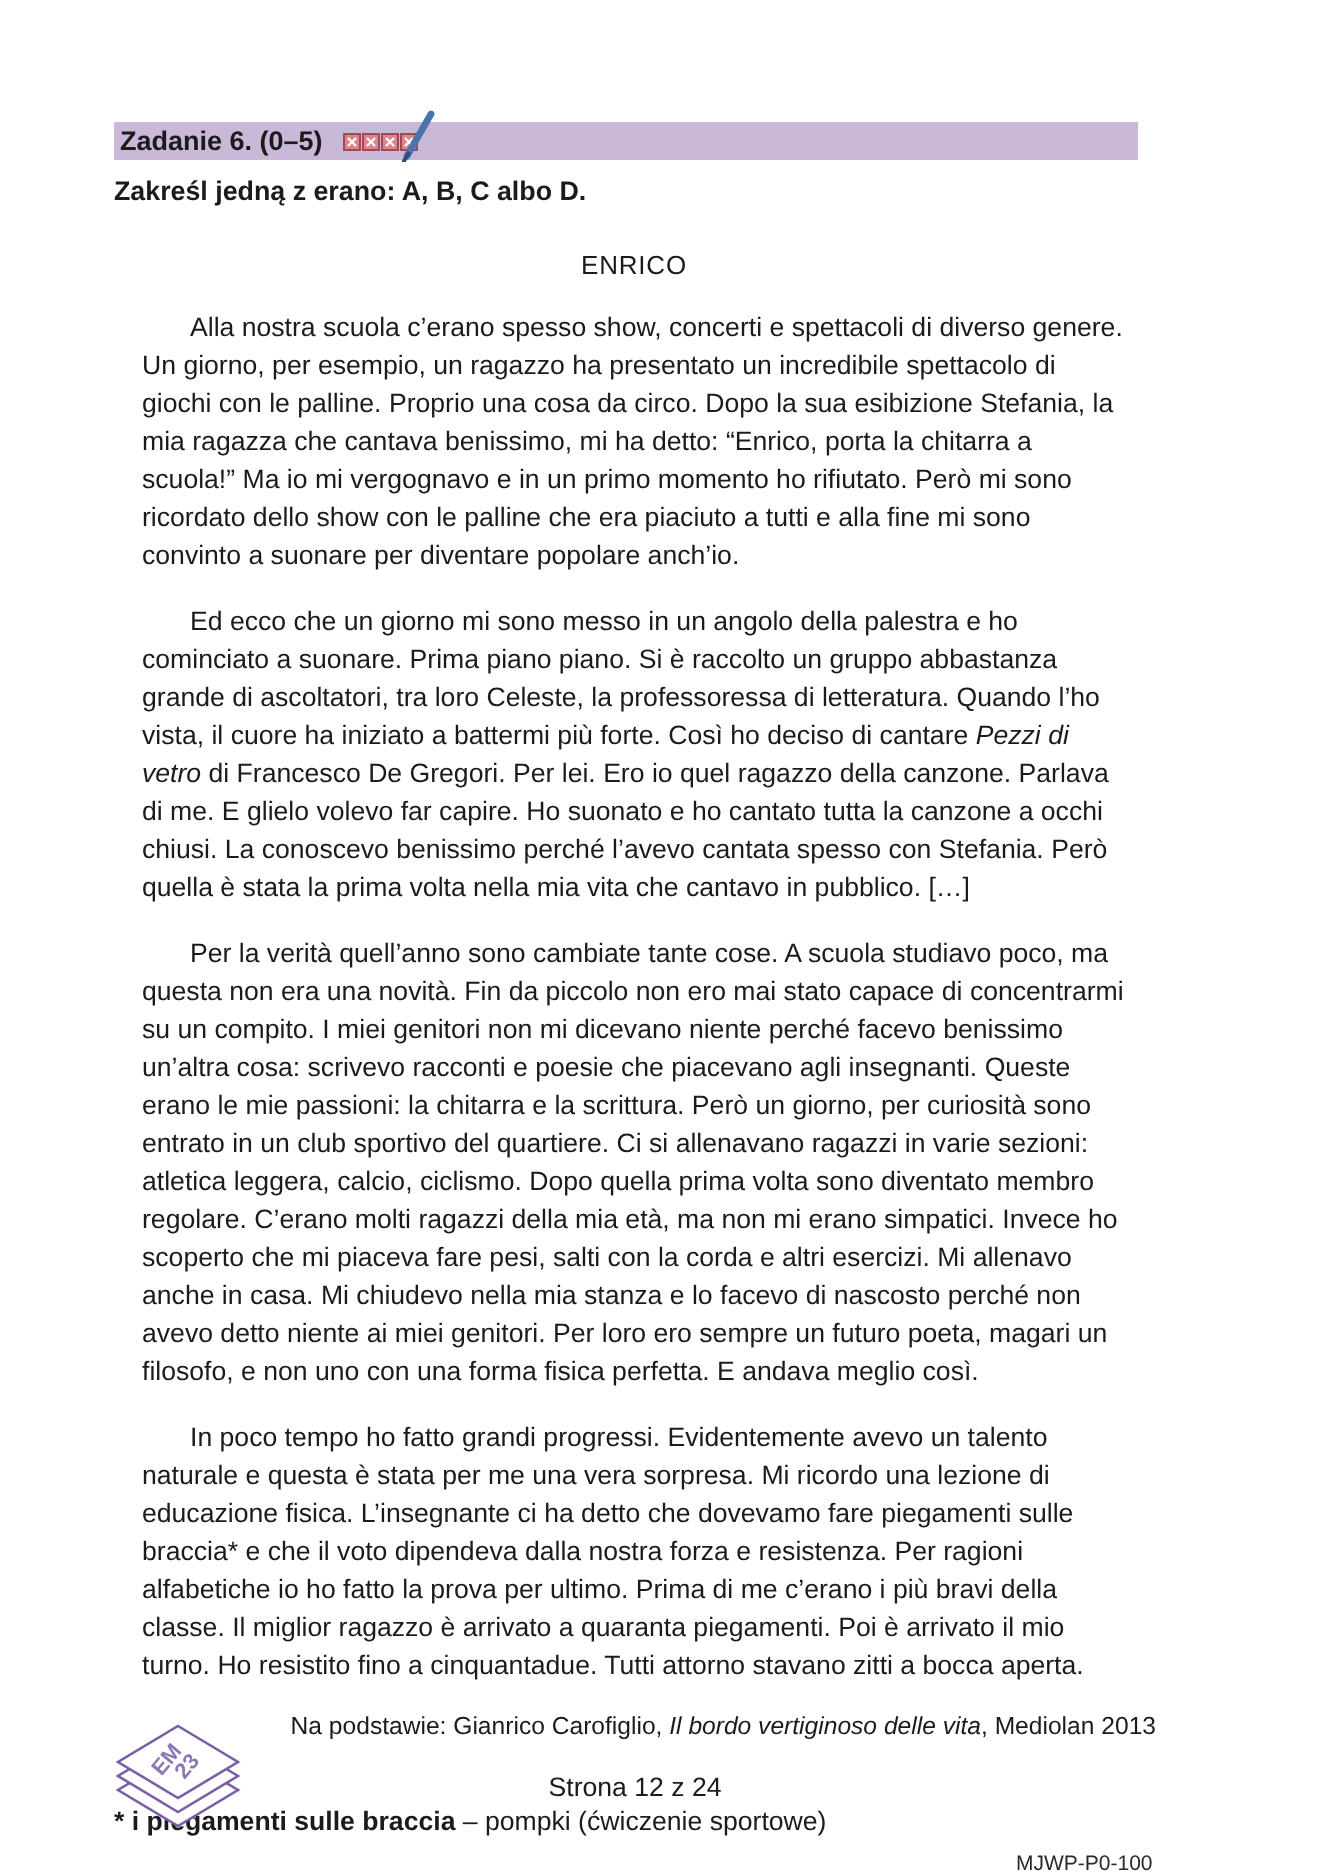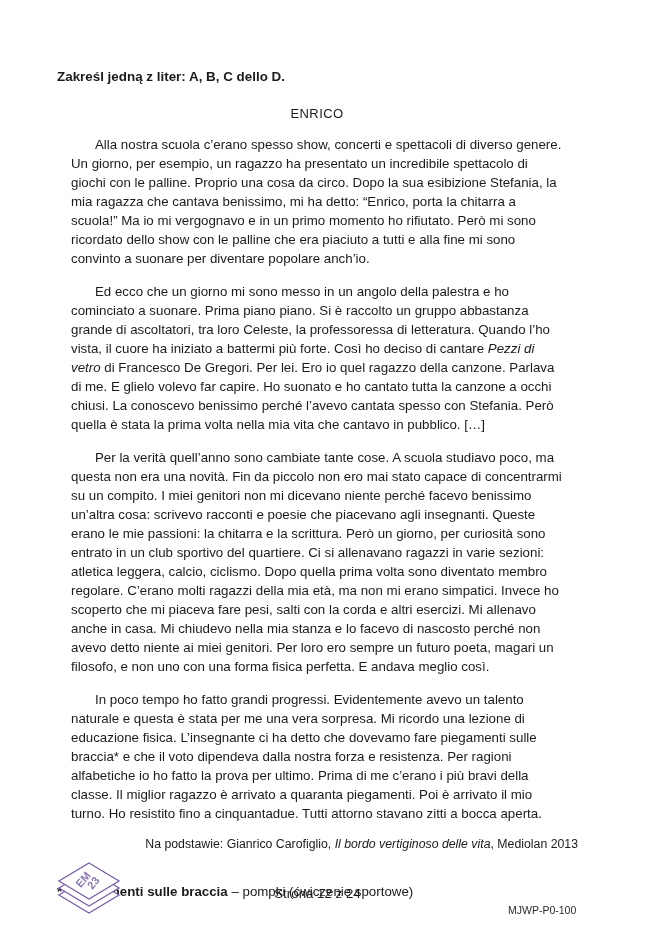"Zadanie 6. (0–5)" div.task-bar { html: none -> <div> <span>Zadanie 6. (0–5)</span> <span> <svg> <g> <rect></rect> <rect></rect> <rect></rect> <rect></rect> <path></path> <path></path> <path></path> <path></path> </g> <g> <line></line> <line></line> </g> </svg> </span> </div> }
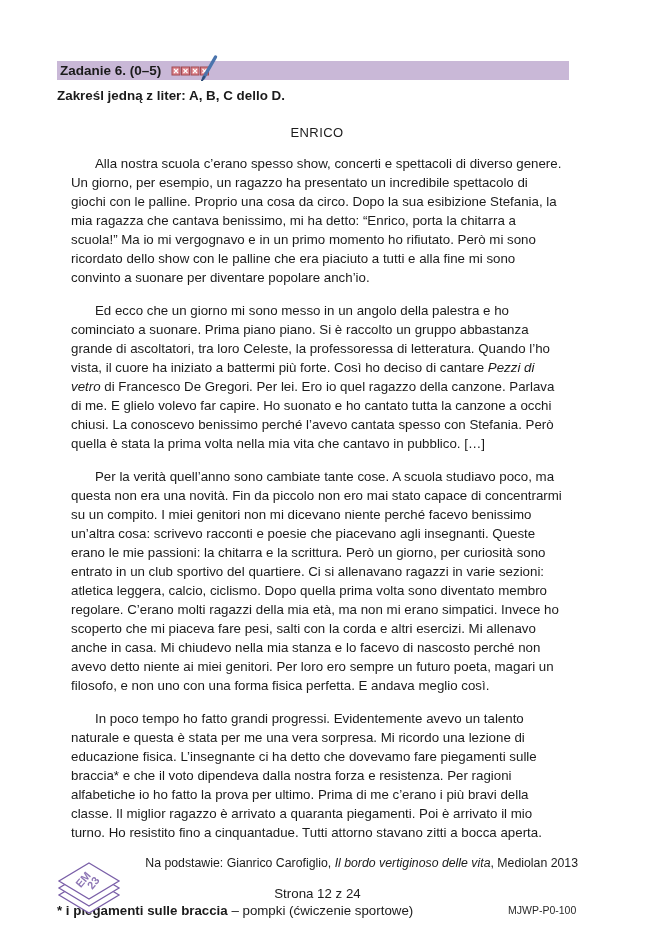"Zakreśl jedną z liter: A," div.instr-line { text: liter: A, B, C dello -> erano: A, B, C albo }
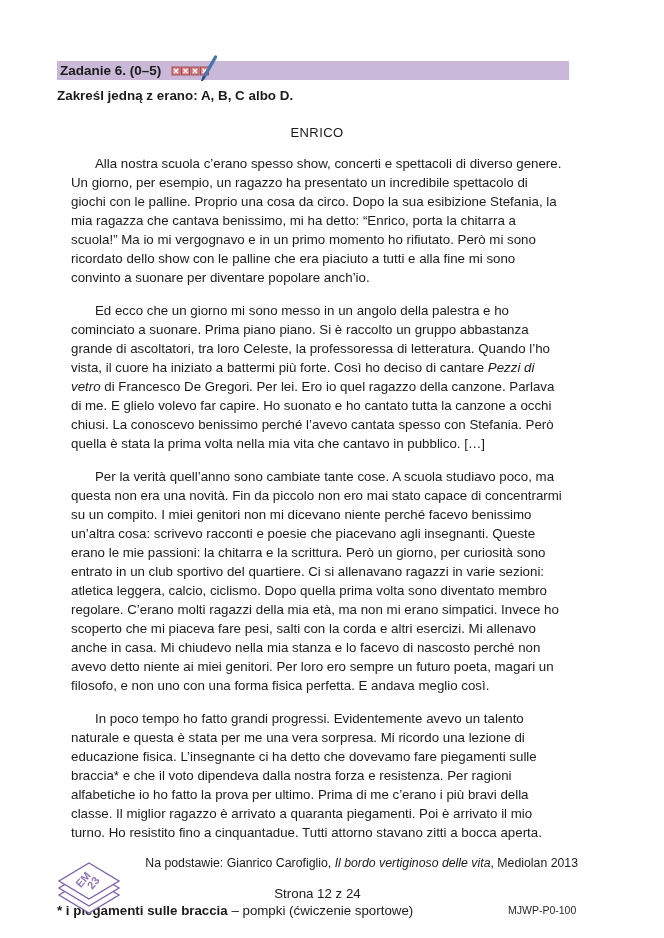"MJWP-P0-100" .print-code { top: 904px -> 926px }
